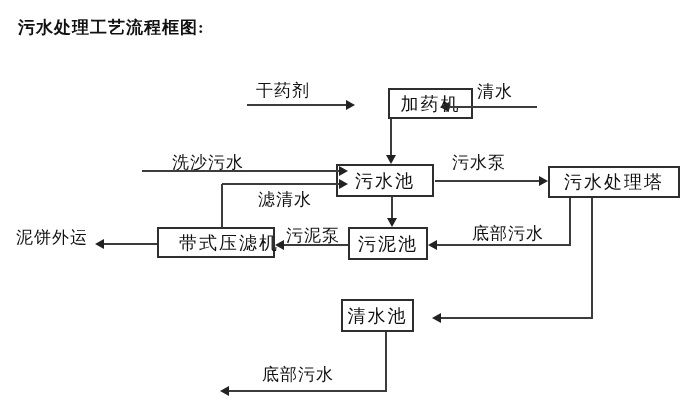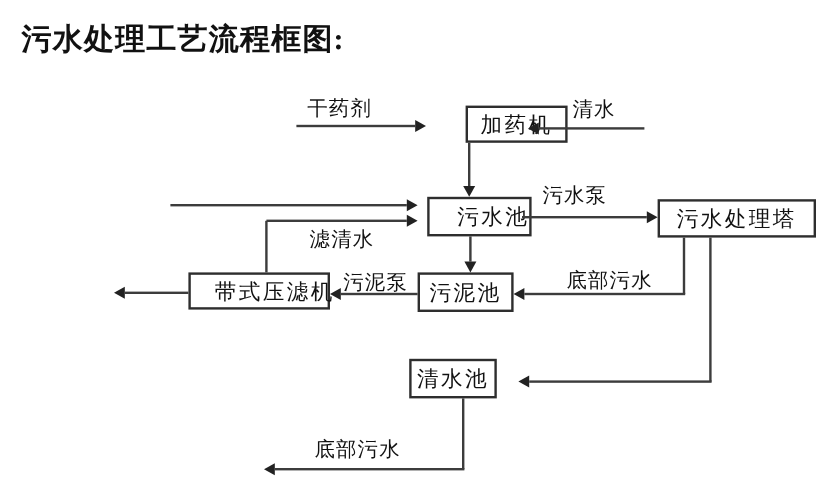"污水处理工艺流程框图:" .title { font-size: 25px -> 17px }
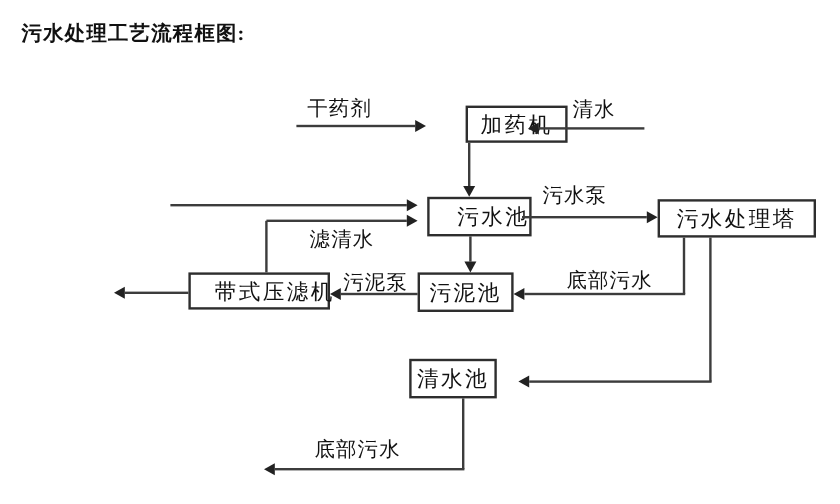"洗沙污水" div.flow-label { html: none -> <div>洗沙污水</div> }
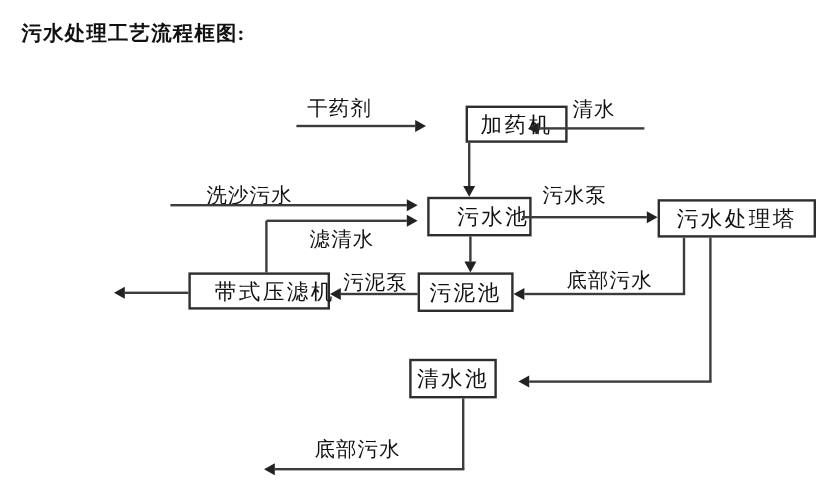"污水池" div.node { justify-content: flex-end -> none; left: 356px -> 336px; width: 87px -> 98px }
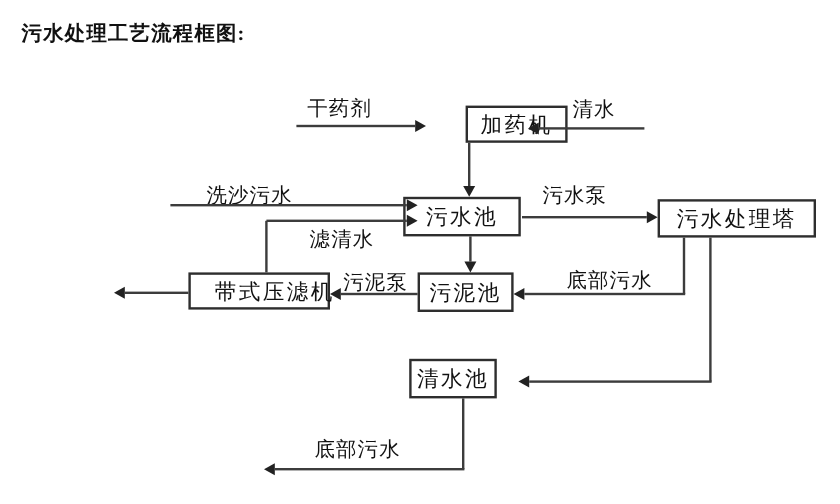"泥饼外运" div.flow-label { html: none -> <div>泥饼外运</div> }
